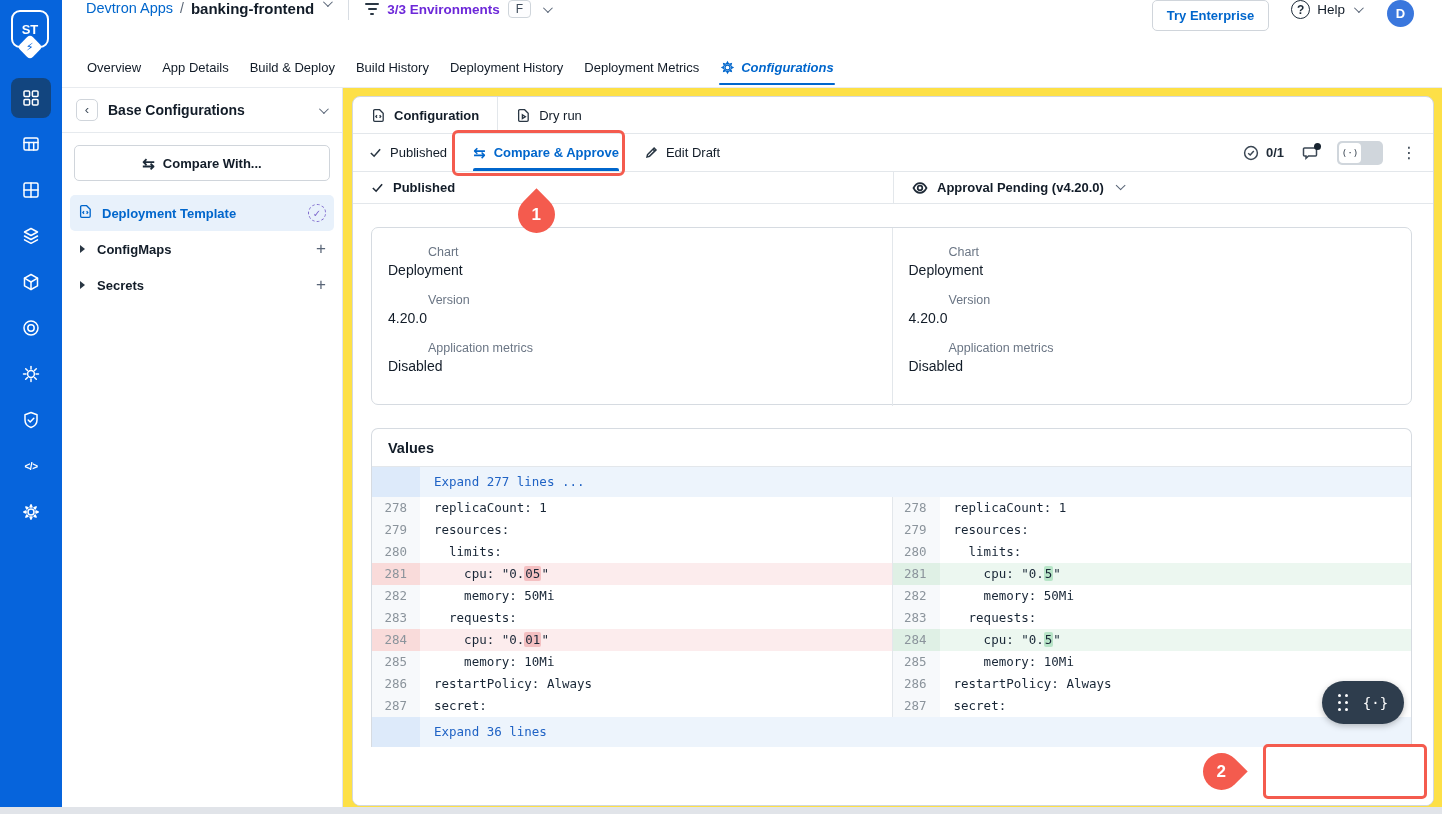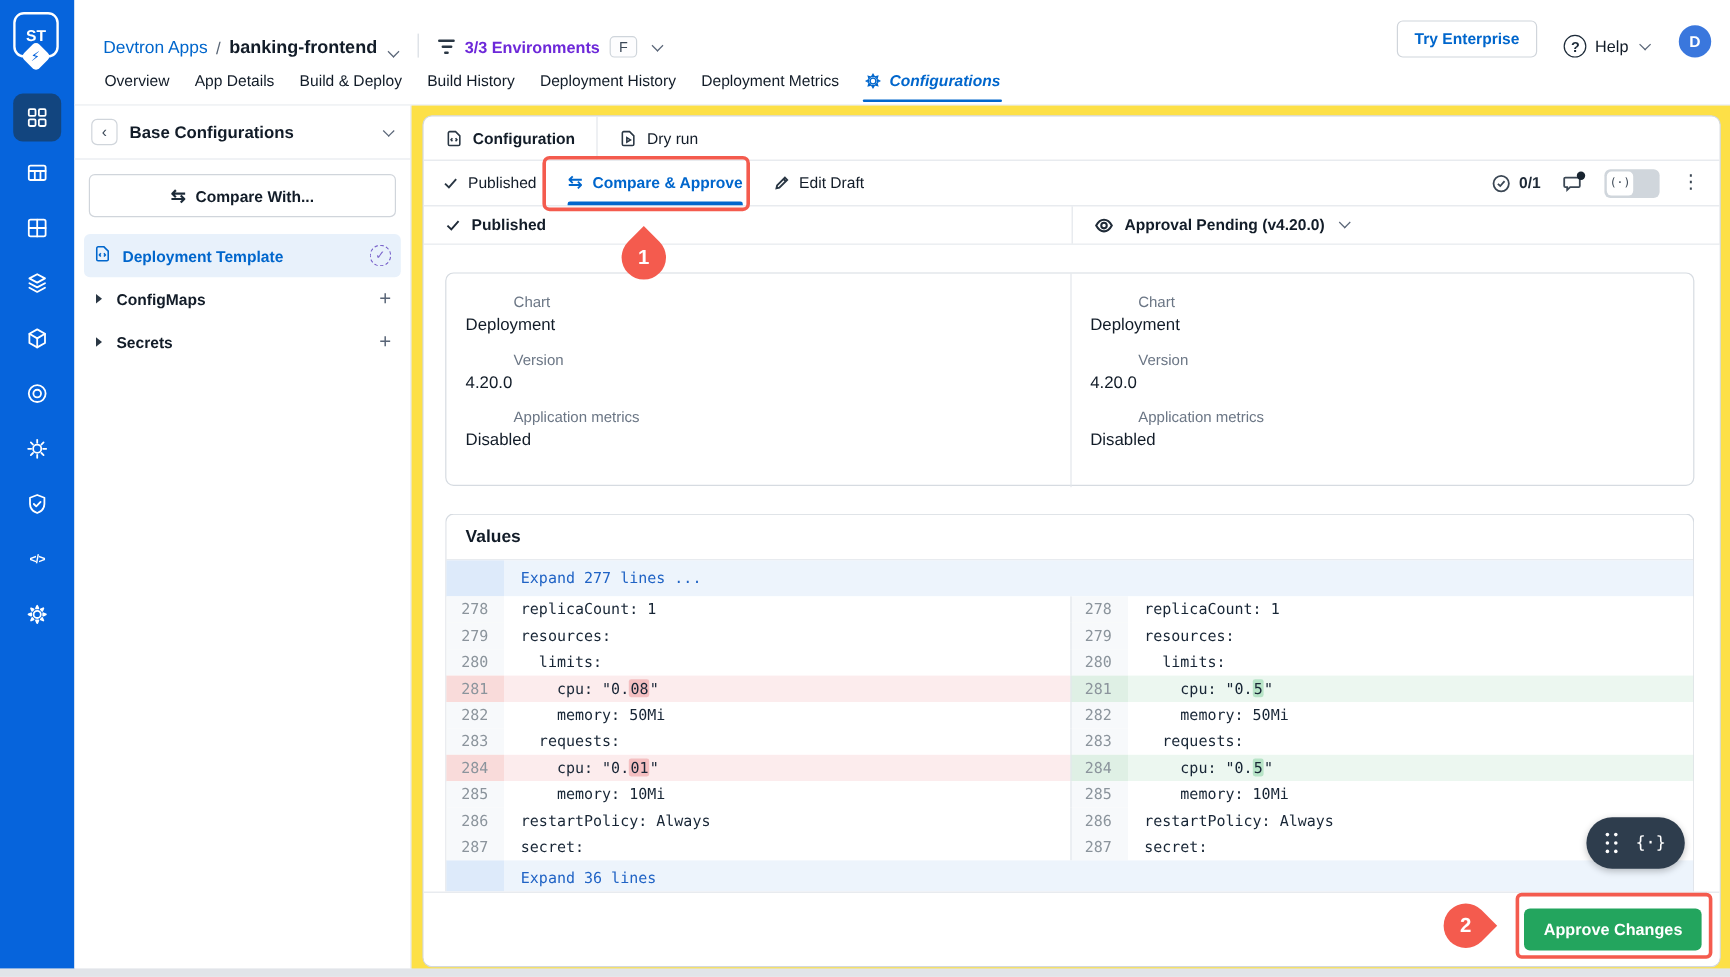"Devtron Apps" .header-top { align-items: flex-end -> flex-start; padding: 0 16px 0 24px -> 0 28px 0 24px }
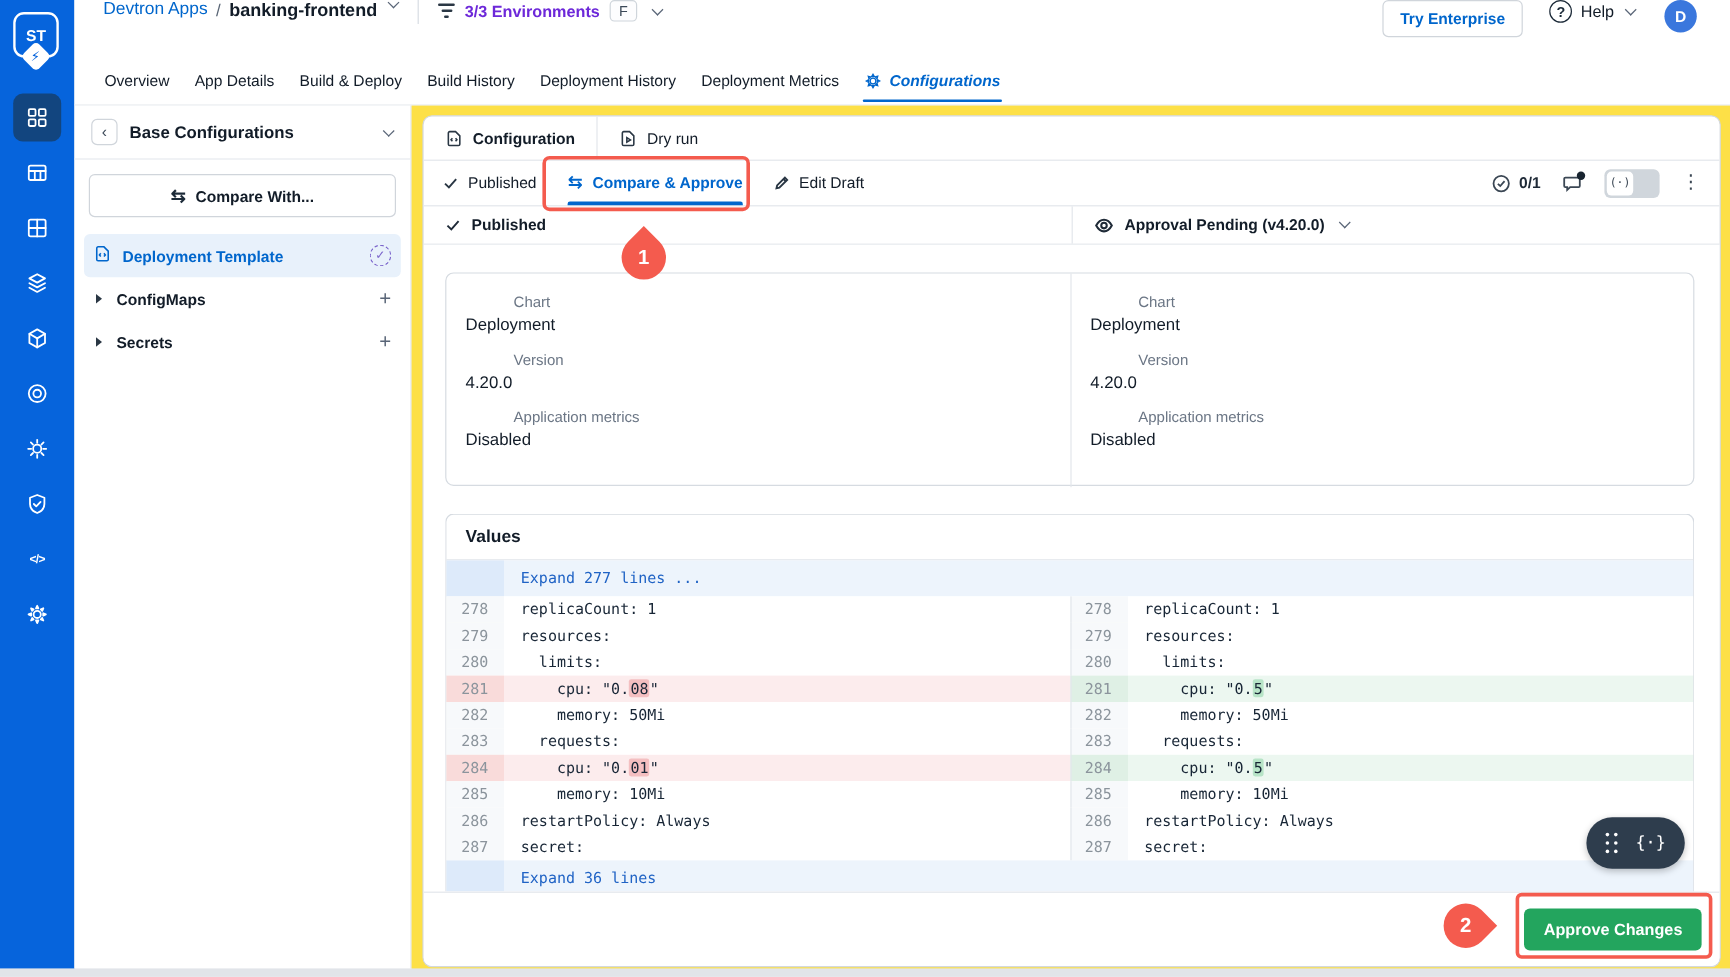"08" span.hl { text: 08 -> 05 }
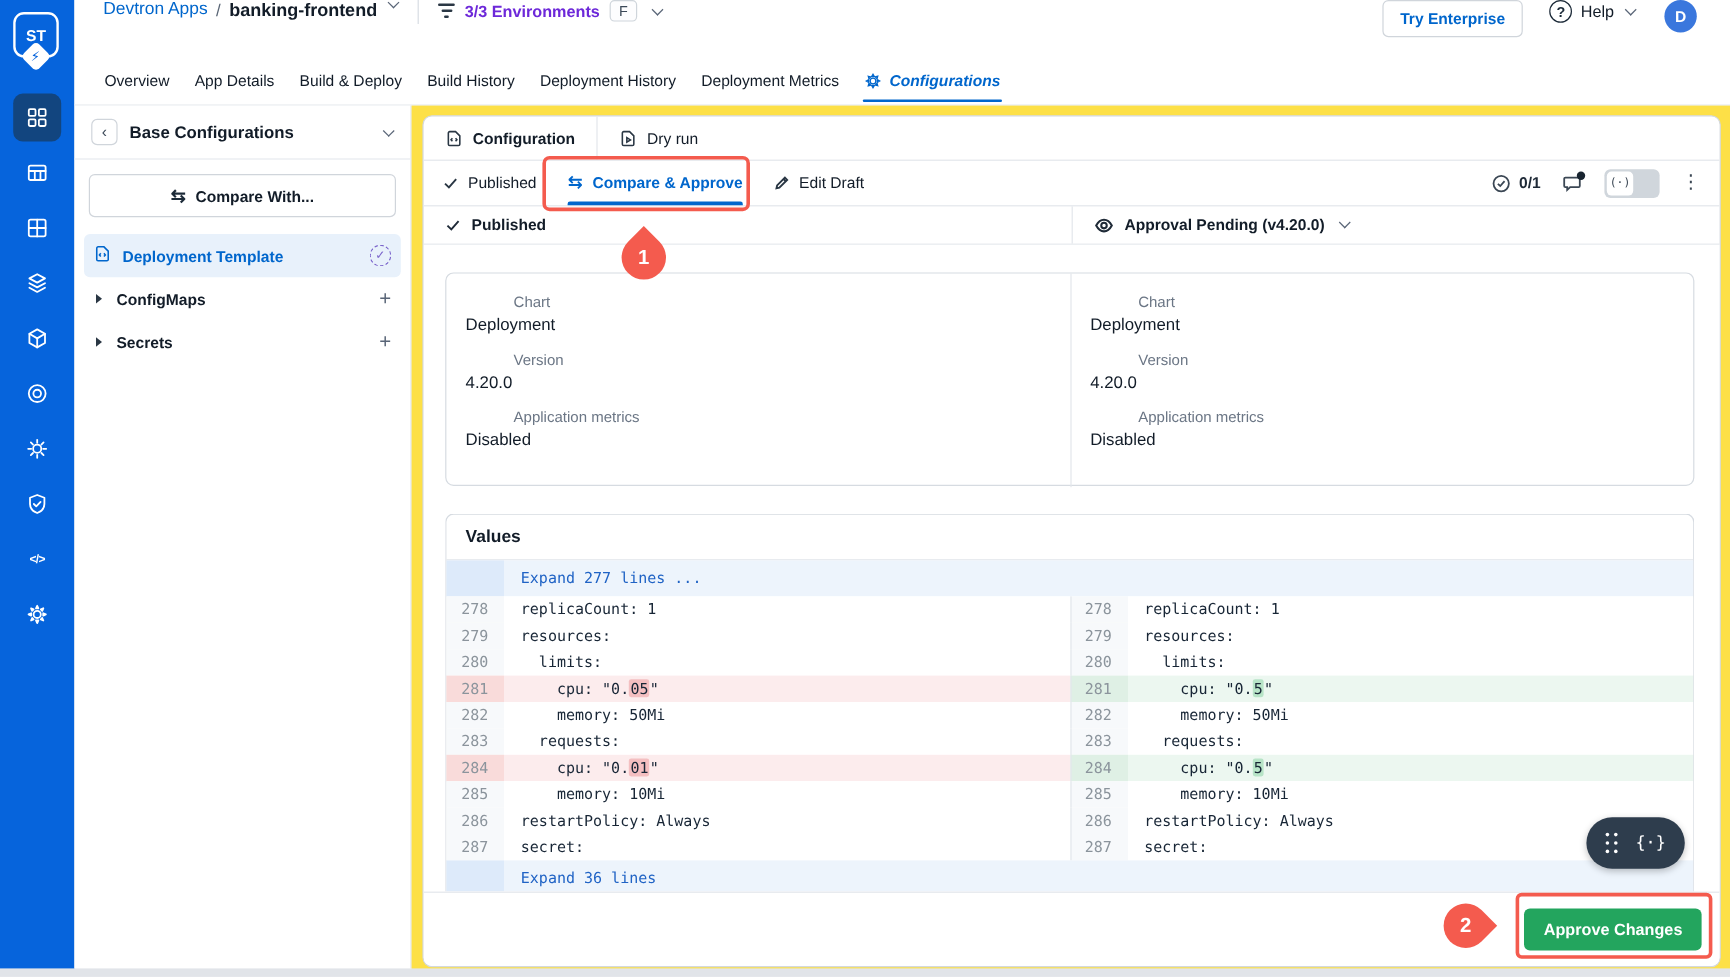"Approve Changes" div.wfooter { html: <div> <button>Approve Changes</button> </div> -> none }
